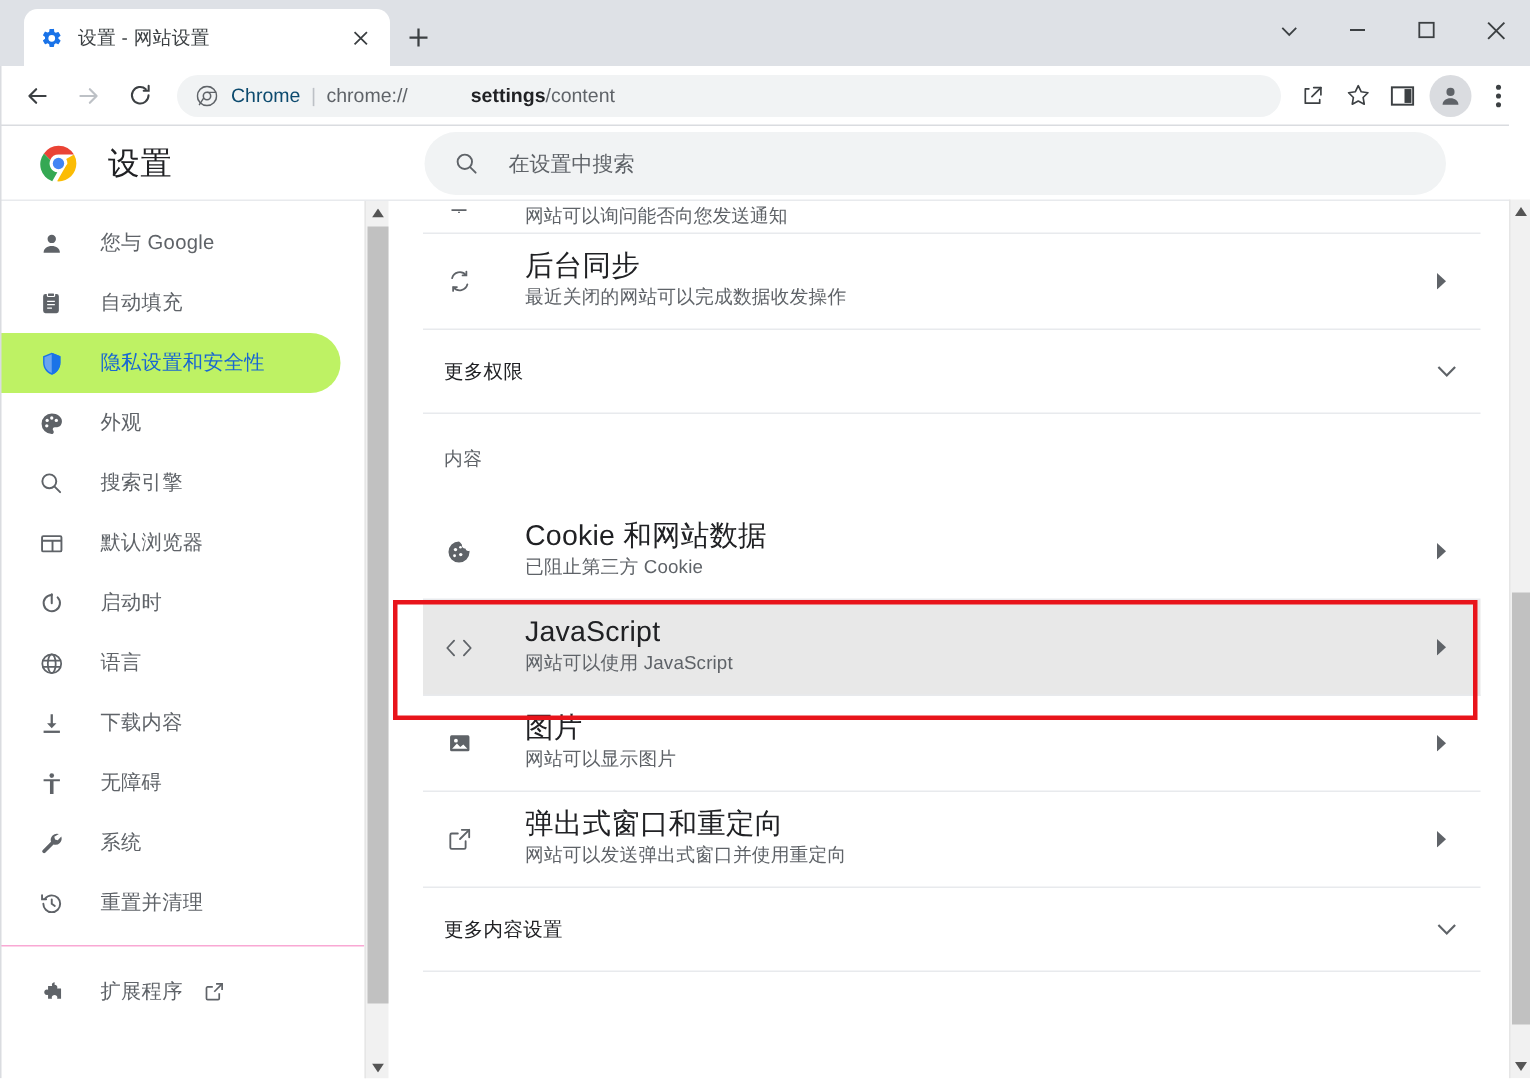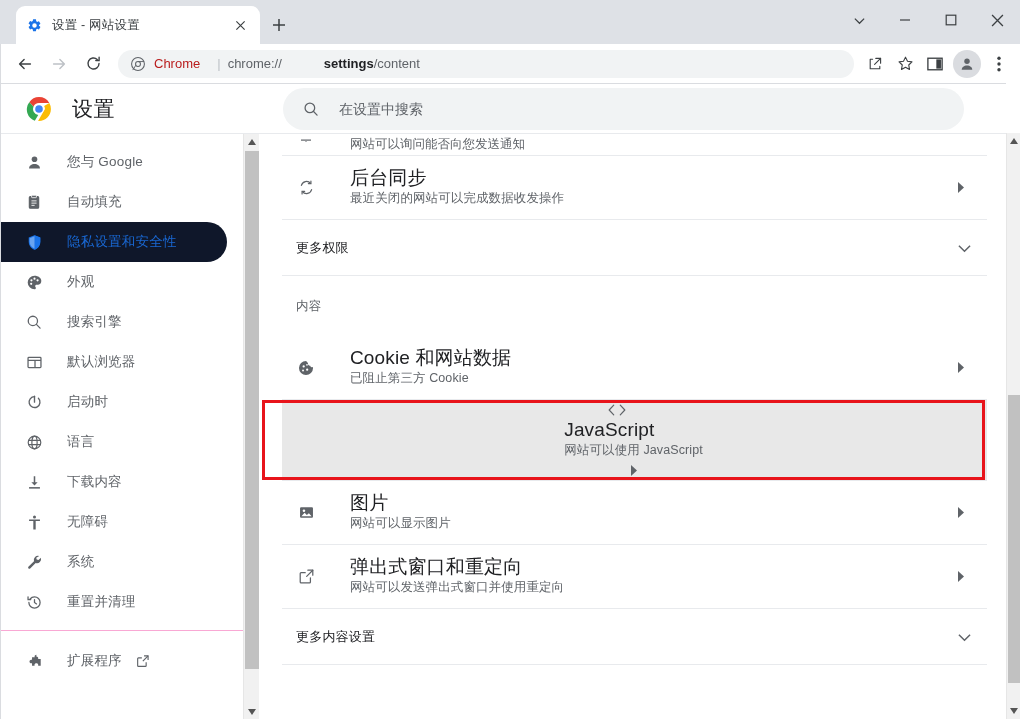"Chrome" .omni-scheme { color: #b91c1c -> #0c4a6e; margin-right: 17px -> 7px }
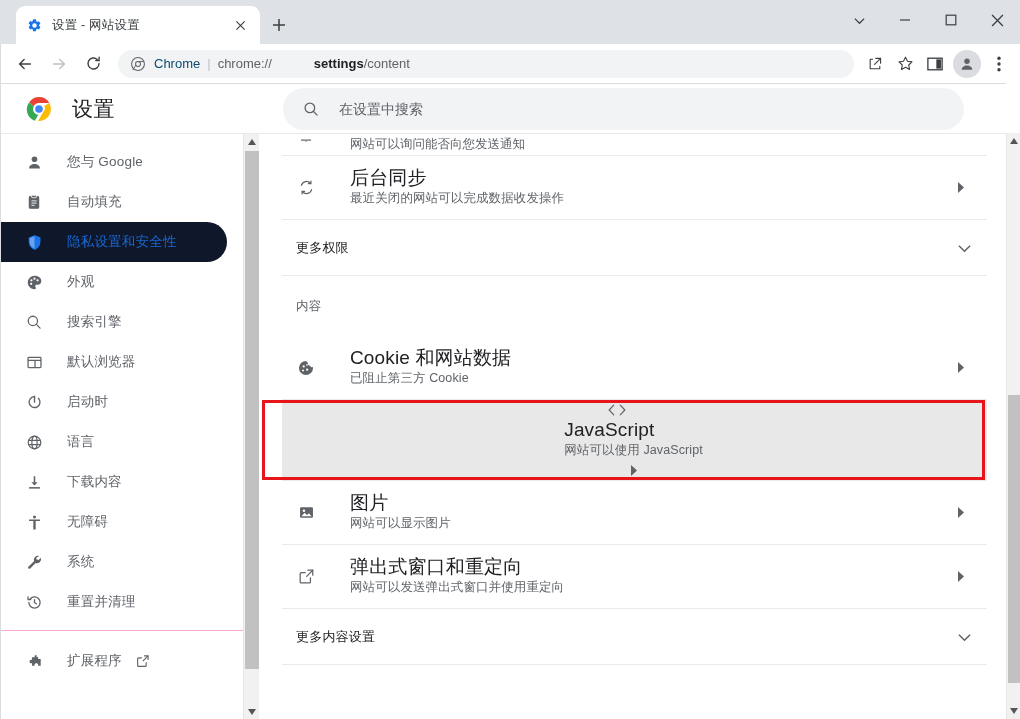"隐私设置和安全性" .nav-item.selected { background: #0f172a -> #bef264 }
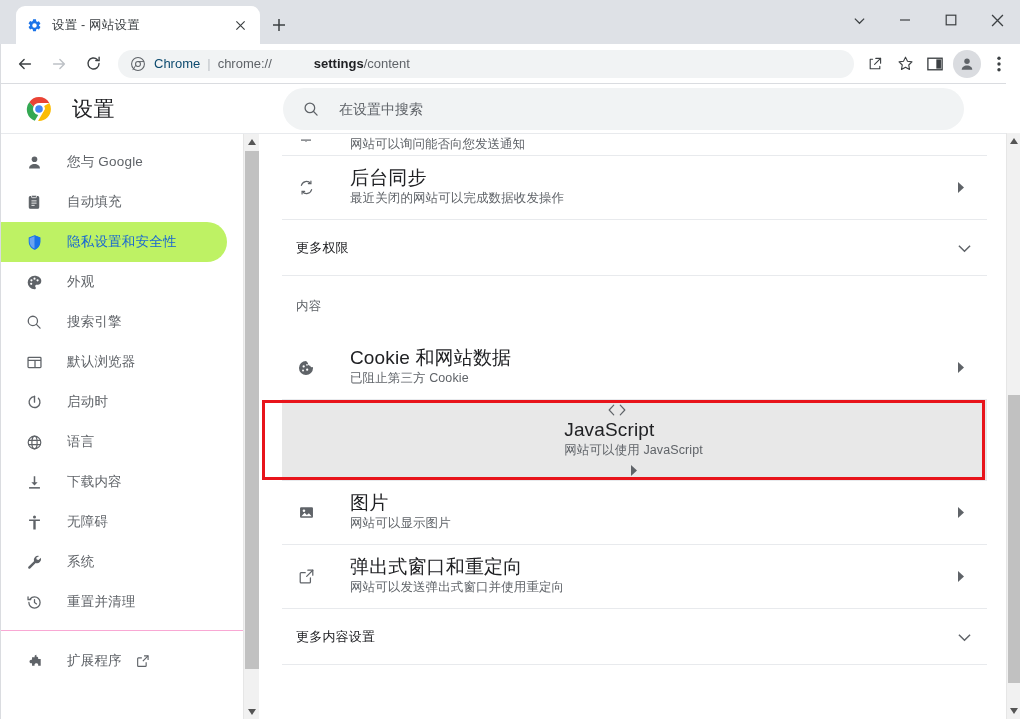"JavaScript" .row.highlighted { flex-direction: column -> none }
